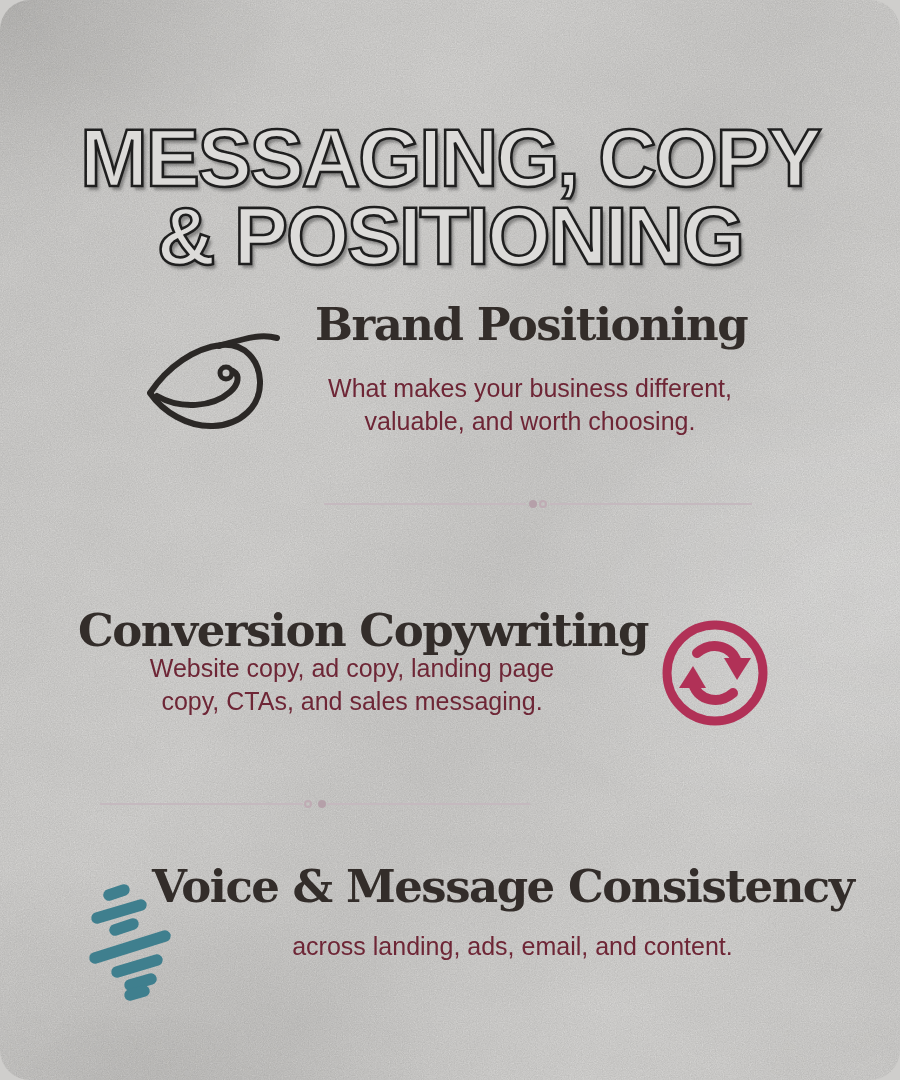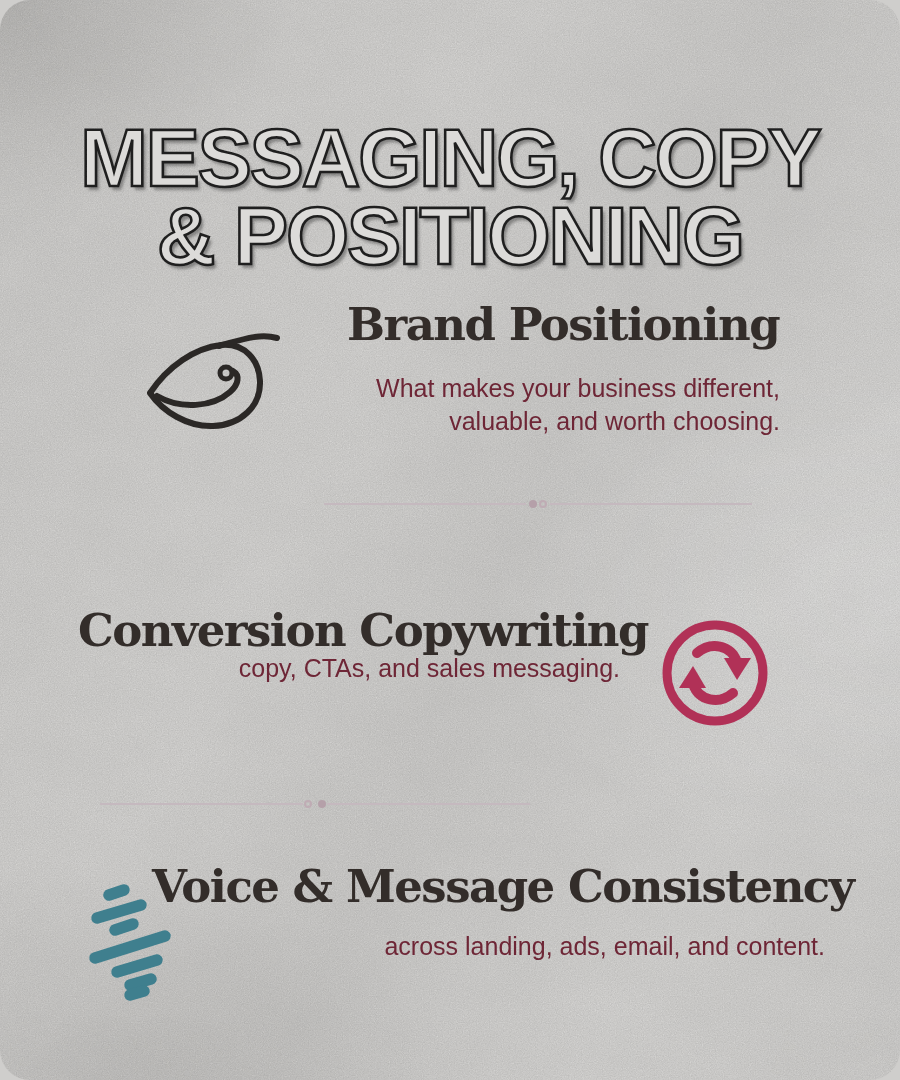"Brand Positioning" div.heading { left: 328px -> 296px }
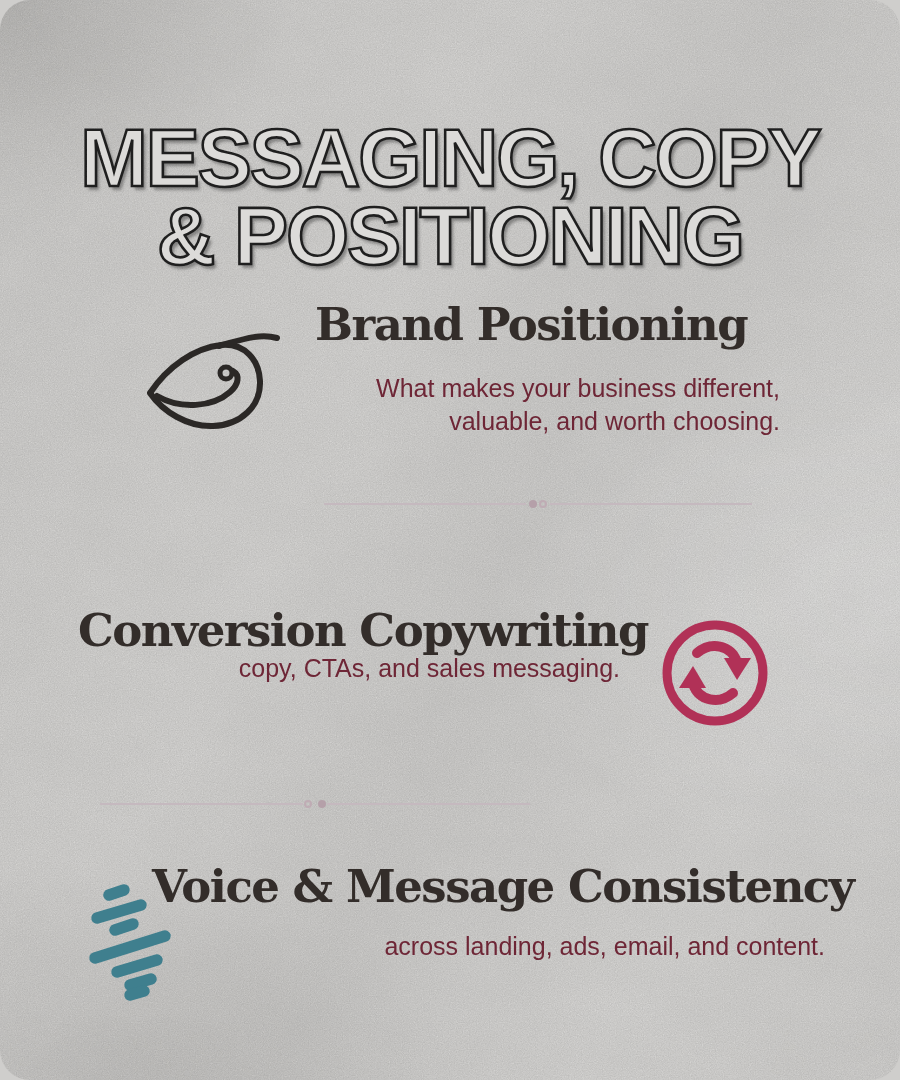"What makes your business different," .desc { text-align: right -> center }
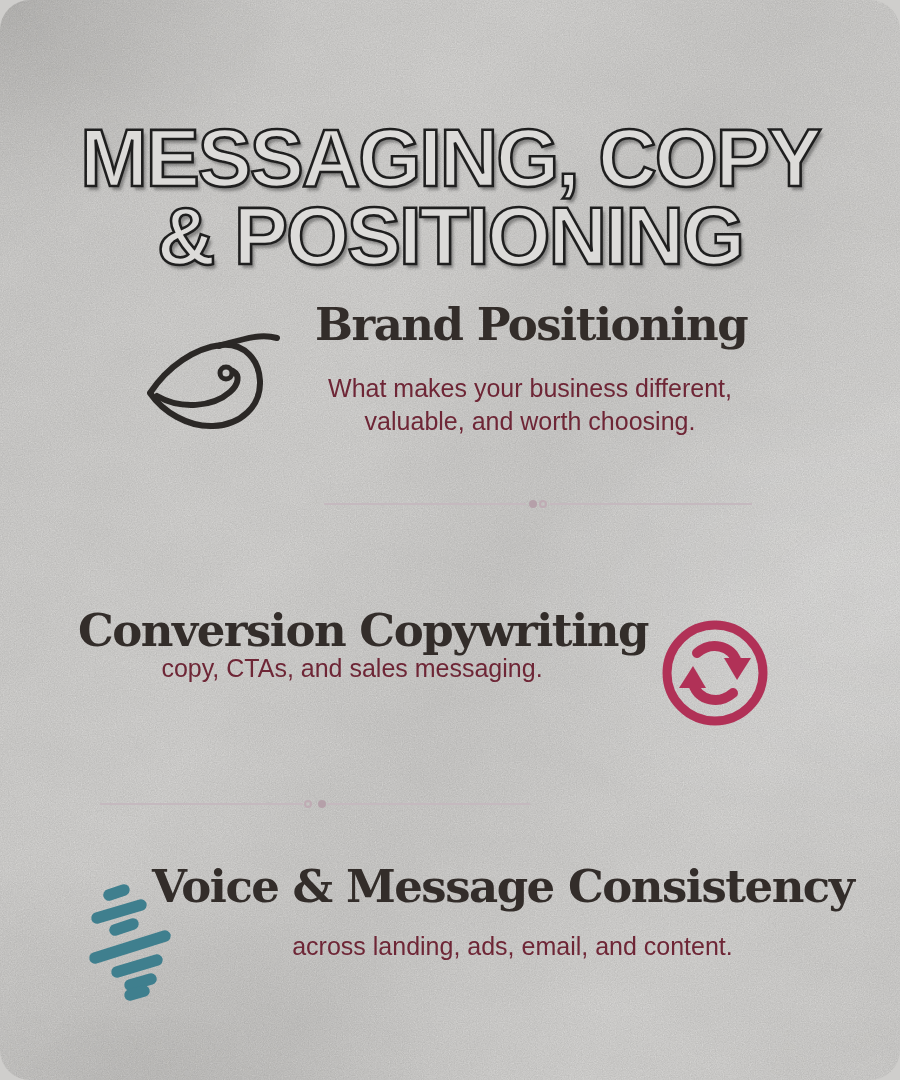"Website copy, ad copy, landing" span.dline { html: none -> <span>Website copy, ad copy, landing page</span> }
